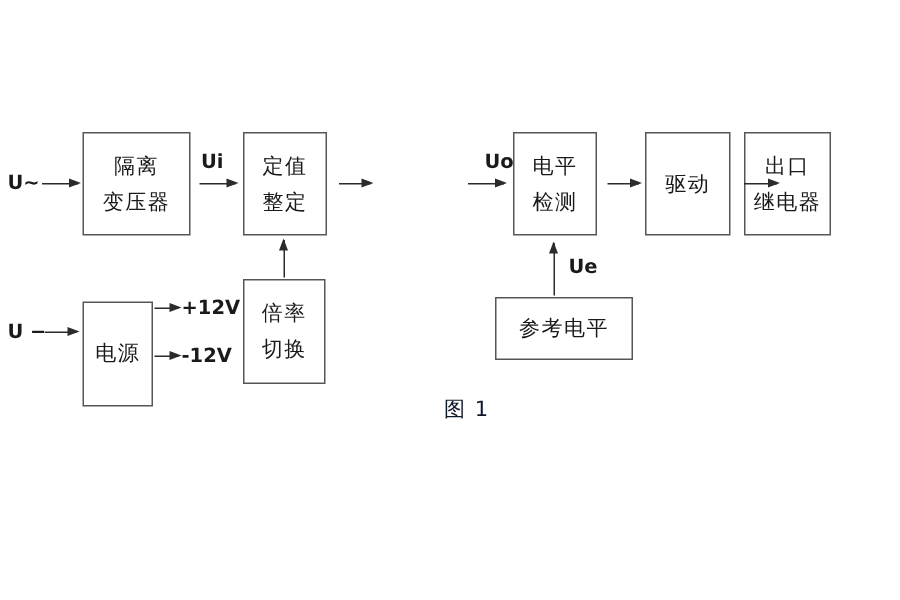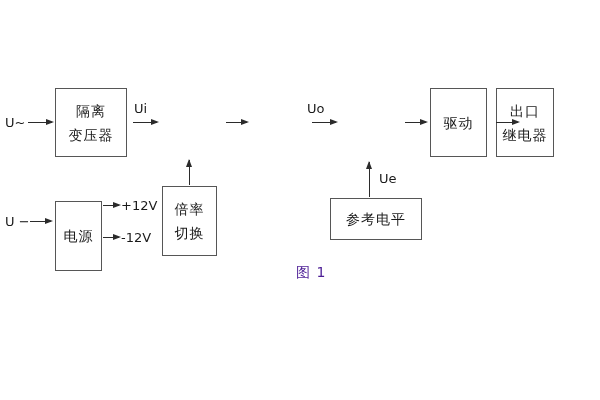"Ui" .lbl { font-weight: 400 -> 700 }
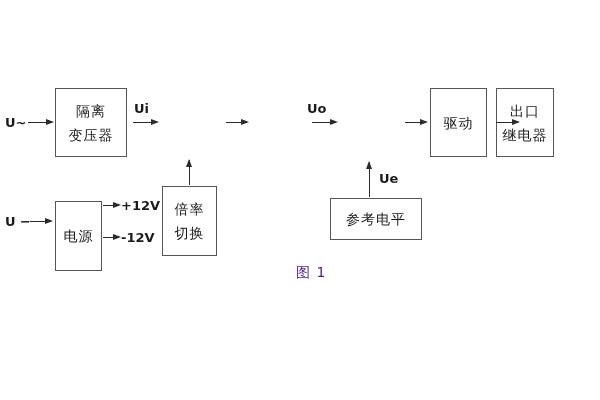"定值" div.box { html: none -> <div> <span>定值</span> <span>整定</span> </div> }
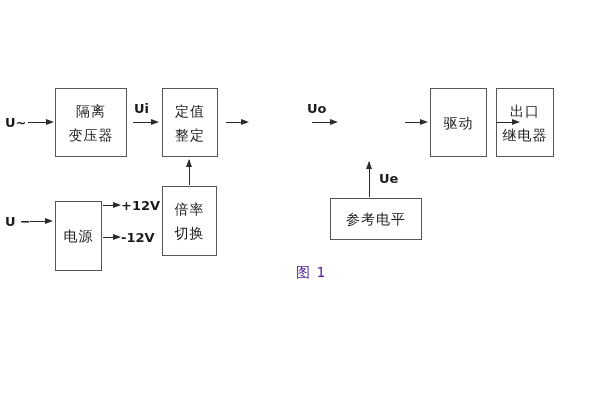"Uo" div.lbl { left: 307px -> 323px }
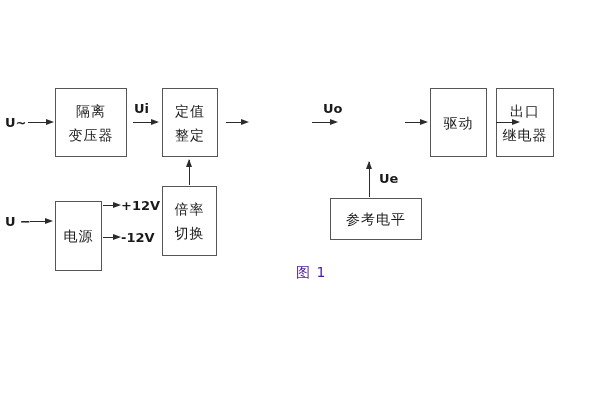"电平" div.box { html: none -> <div> <span>电平</span> <span>检测</span> </div> }
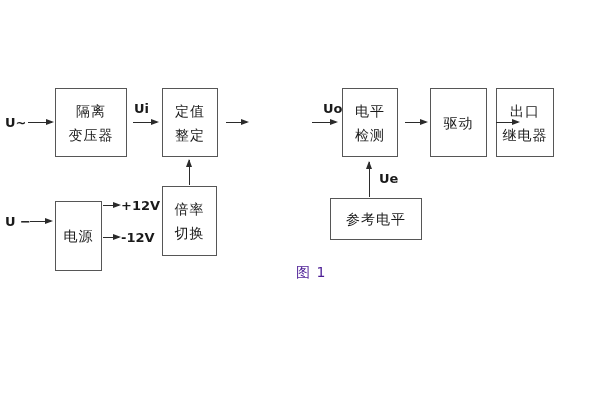"图 1" .caption { color: #4c1d95 -> #0f172a }
